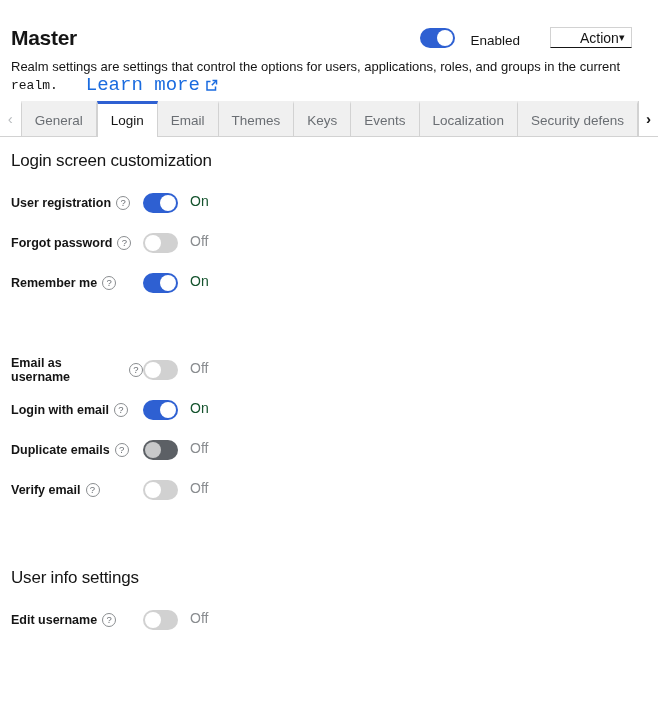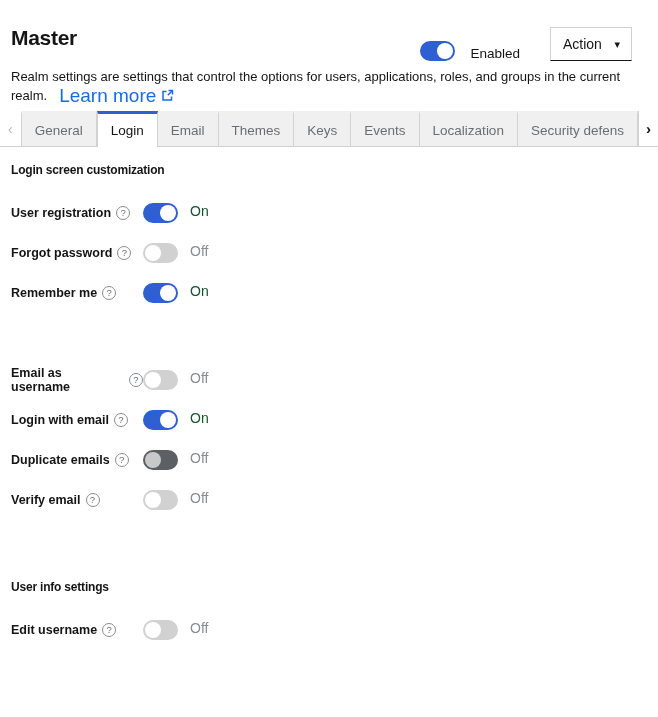"Action" .action-btn { height: 34px -> 21px; padding: 0 11px 0 12px -> 0 11px 0 29px }
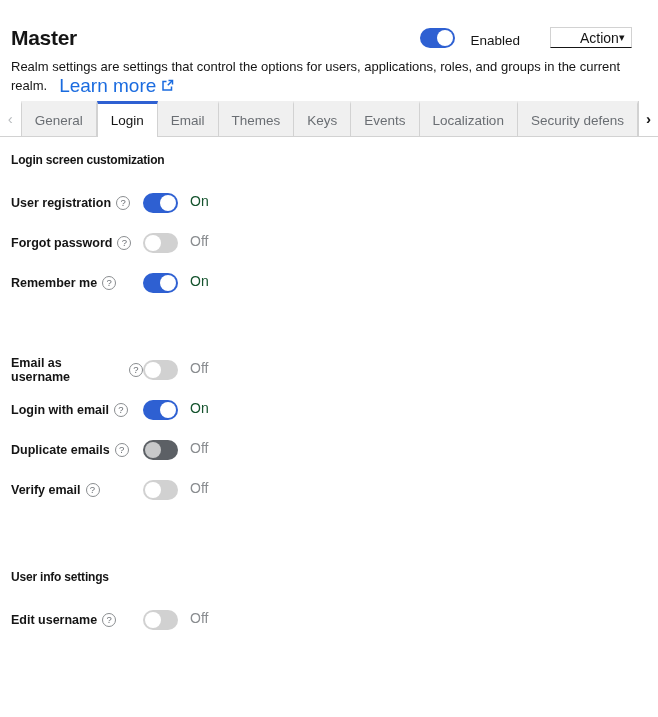"realm." .desc-line2 { font-family: none -> Liberation Mono, monospace; gap: 12px -> 28px }
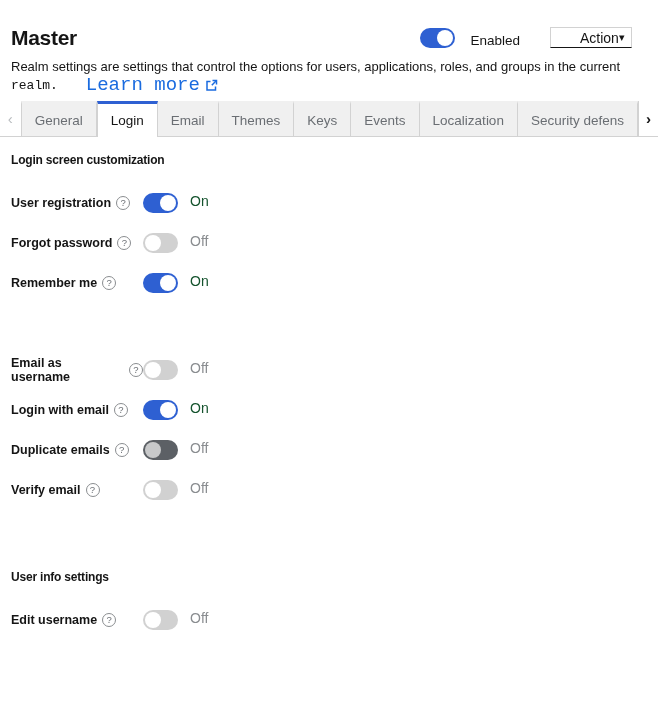"Login screen customization" .section-heading { font-size: 12px -> 17px; font-weight: 700 -> 400 }
